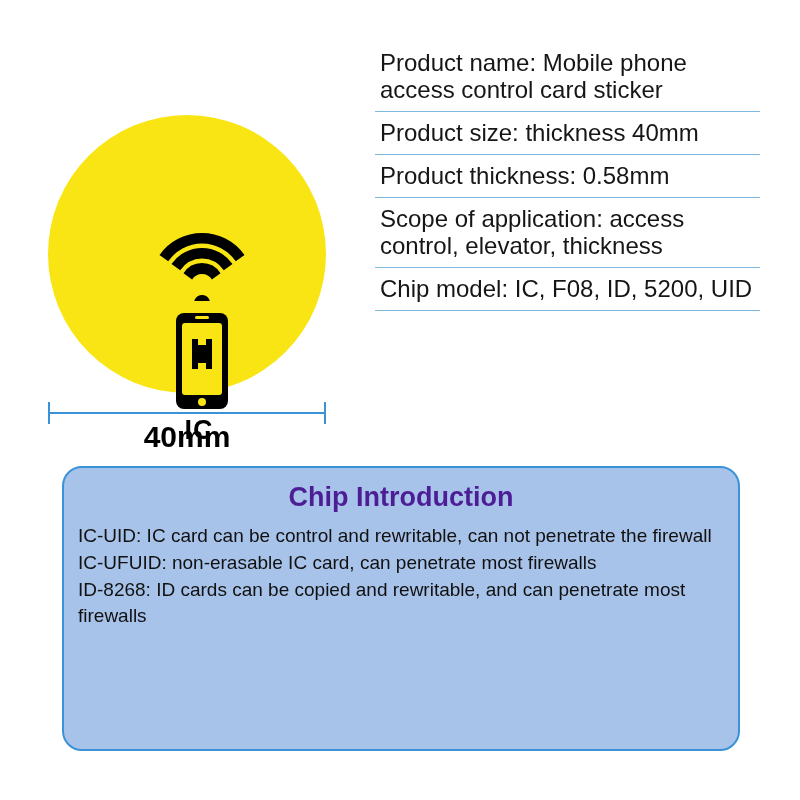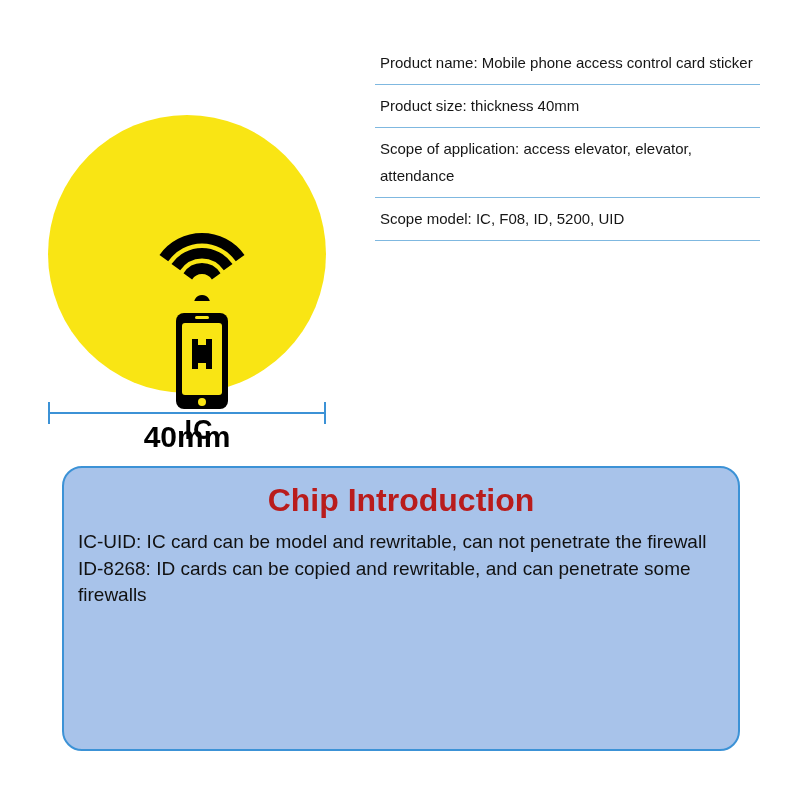"Product name: Mobile phone access" .spec-row { font-size: 15px -> 24px }
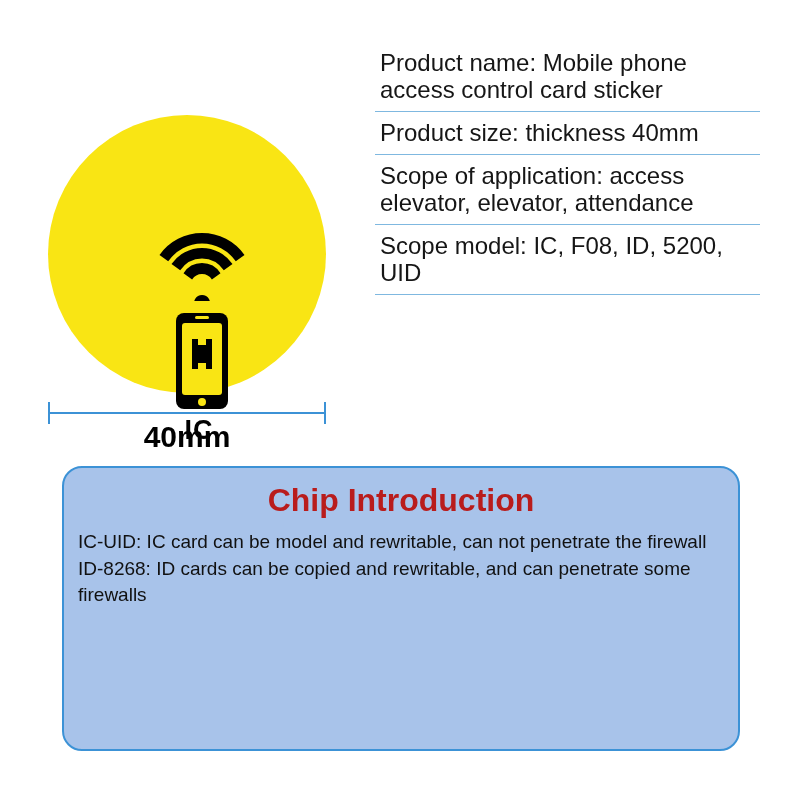"Product thickness: 0.58mm" div.spec-row { html: none -> <div>Product thickness: 0.58mm</div> }
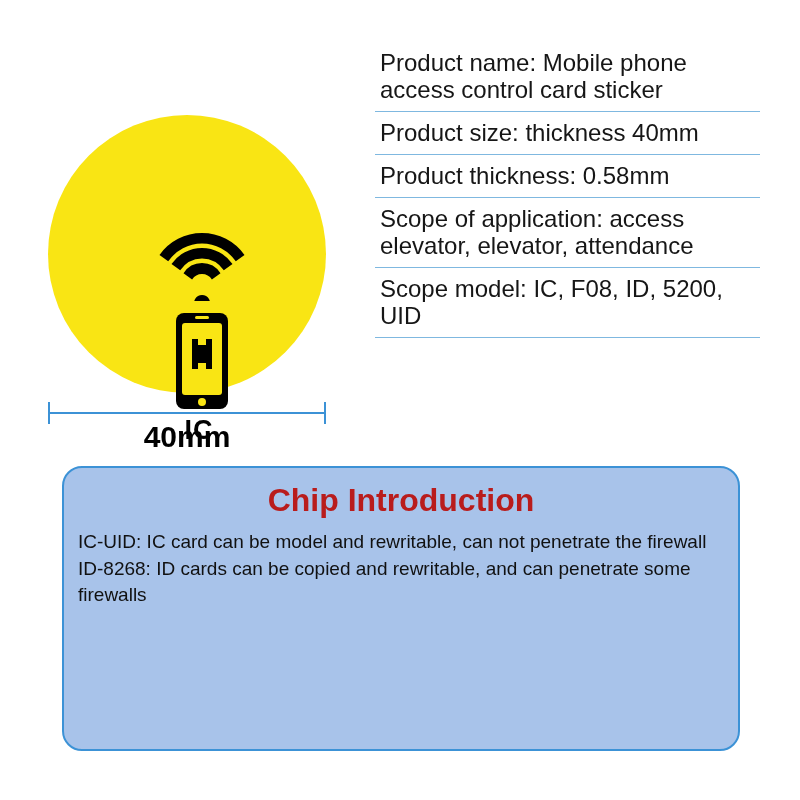"Scope of application: access elevator," div.spec-row { text: elevator, elevator, attendance -> control, elevator, thickness }
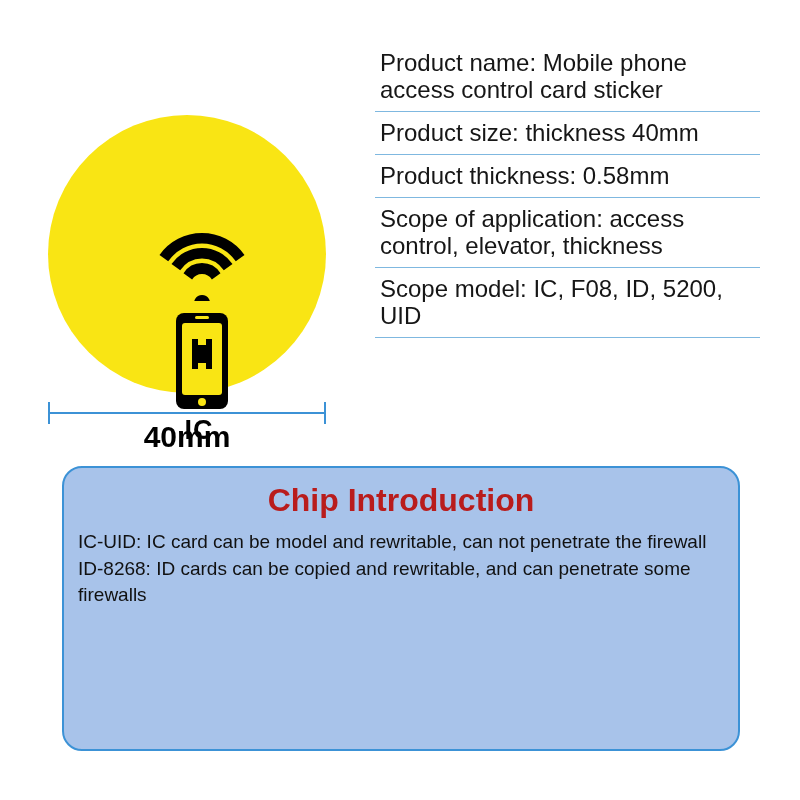"Scope model: IC, F08, ID," div.spec-row { text: Scope -> Chip }
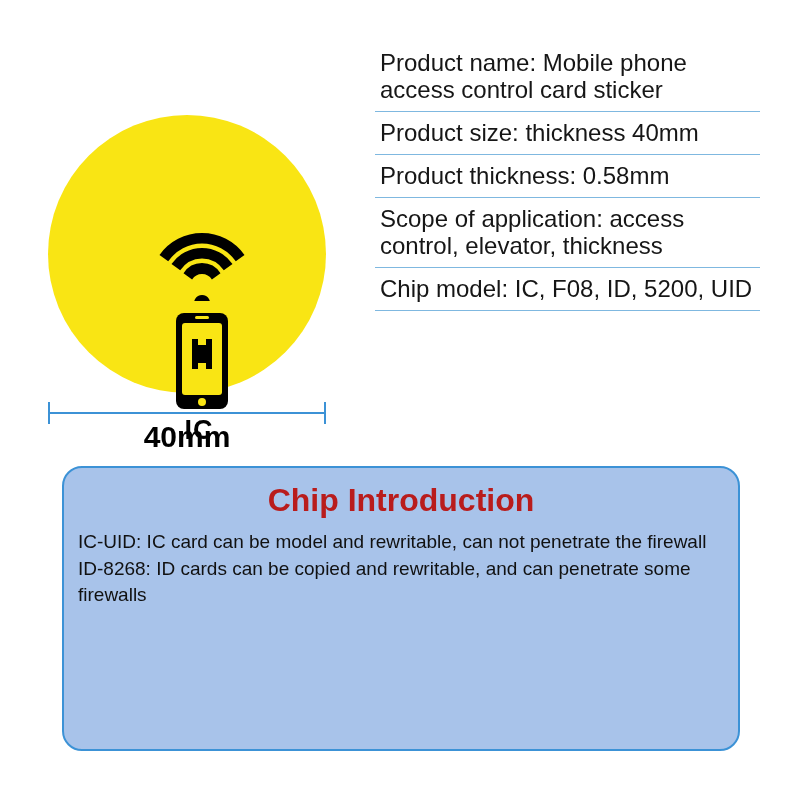"Chip Introduction" #chip-intro-title { color: #b91c1c -> #4c1d95; font-size: 32px -> 27px }
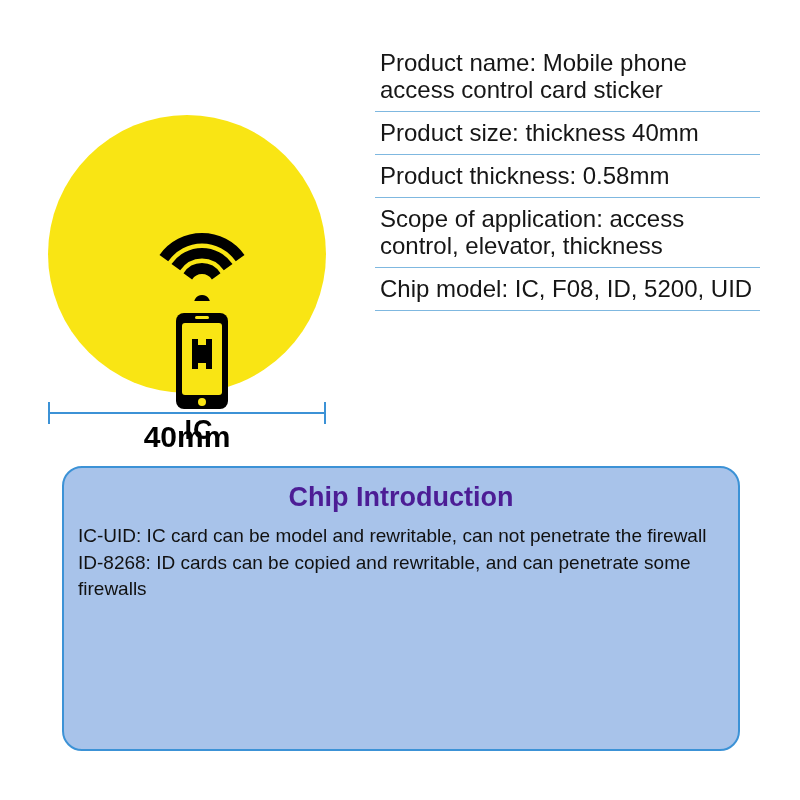"IC-UID: IC card can be" p.chip-line { text: model -> control }
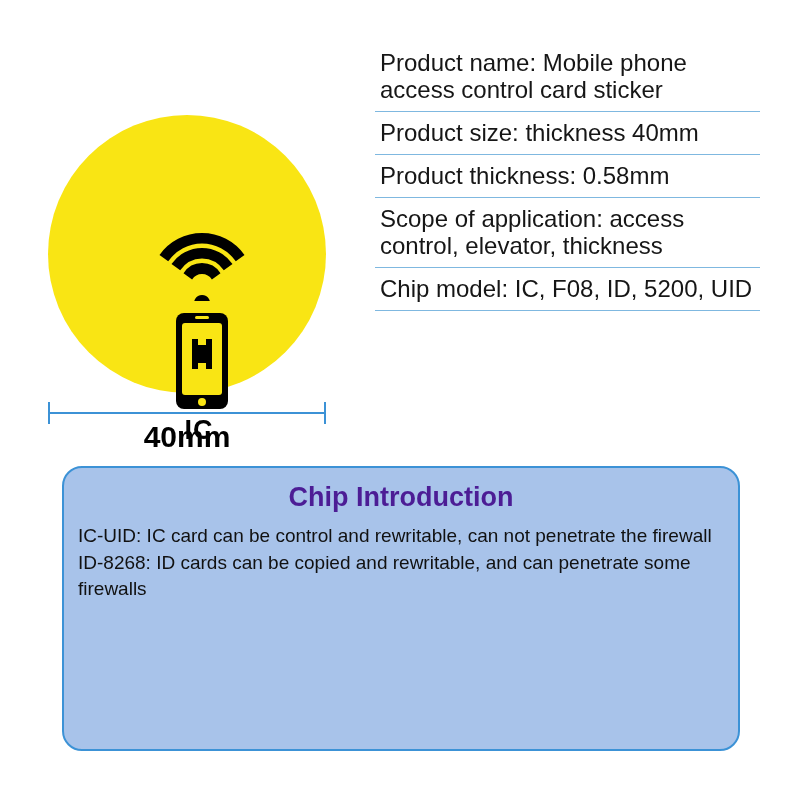"IC-UFUID: non-erasable IC card, can" p.chip-line { html: none -> <p>IC-UFUID: non-erasable IC card, can penetrate most firewalls</p> }
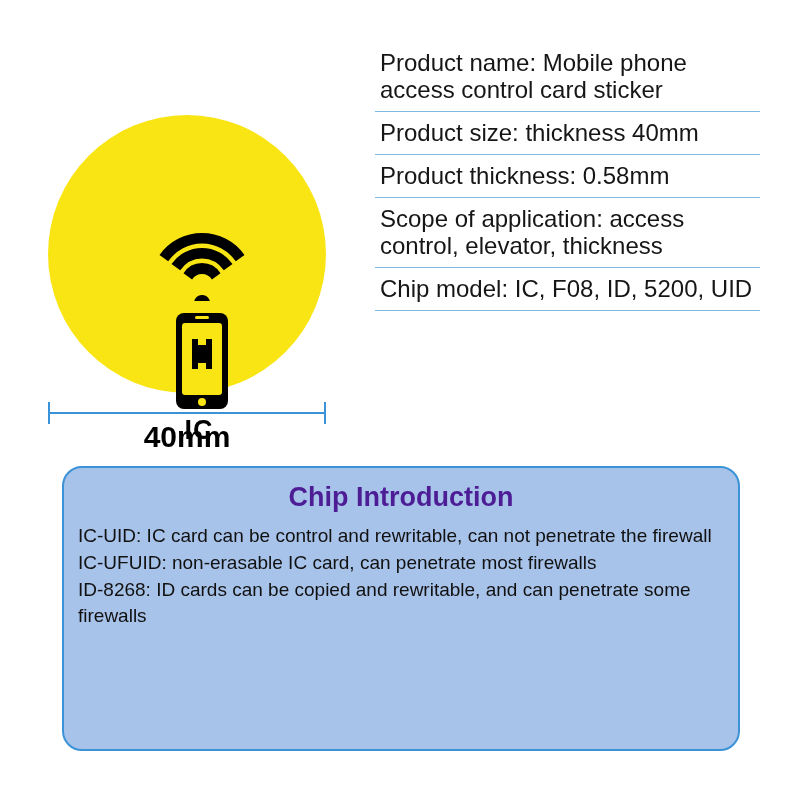"ID-8268: ID cards can be" p.chip-line { text: some -> most }
